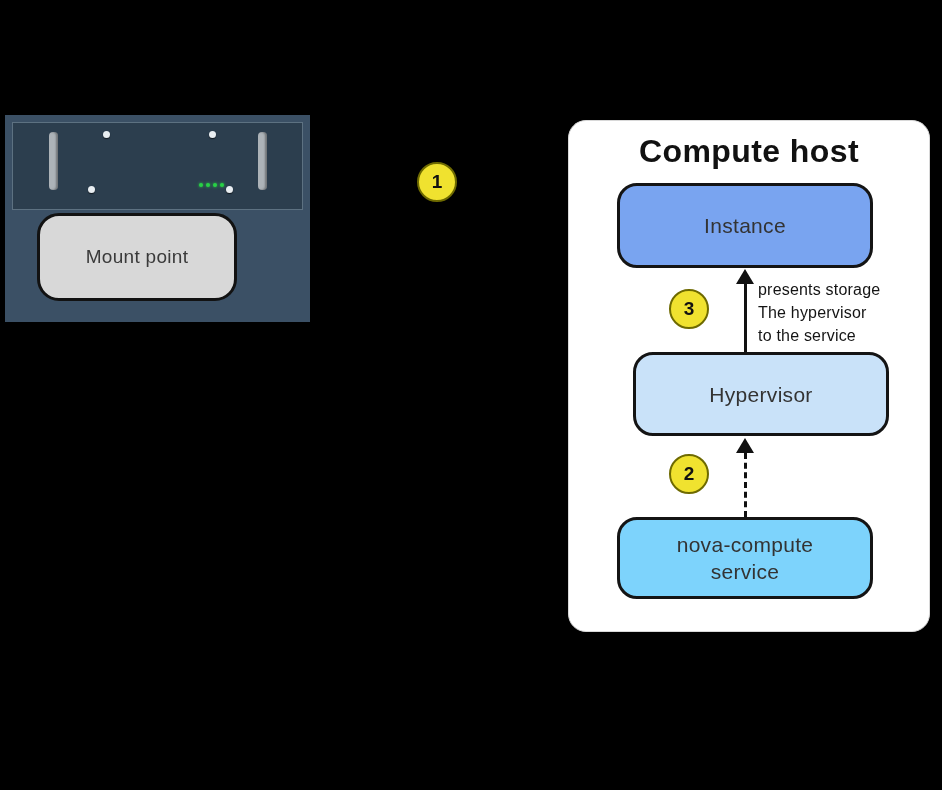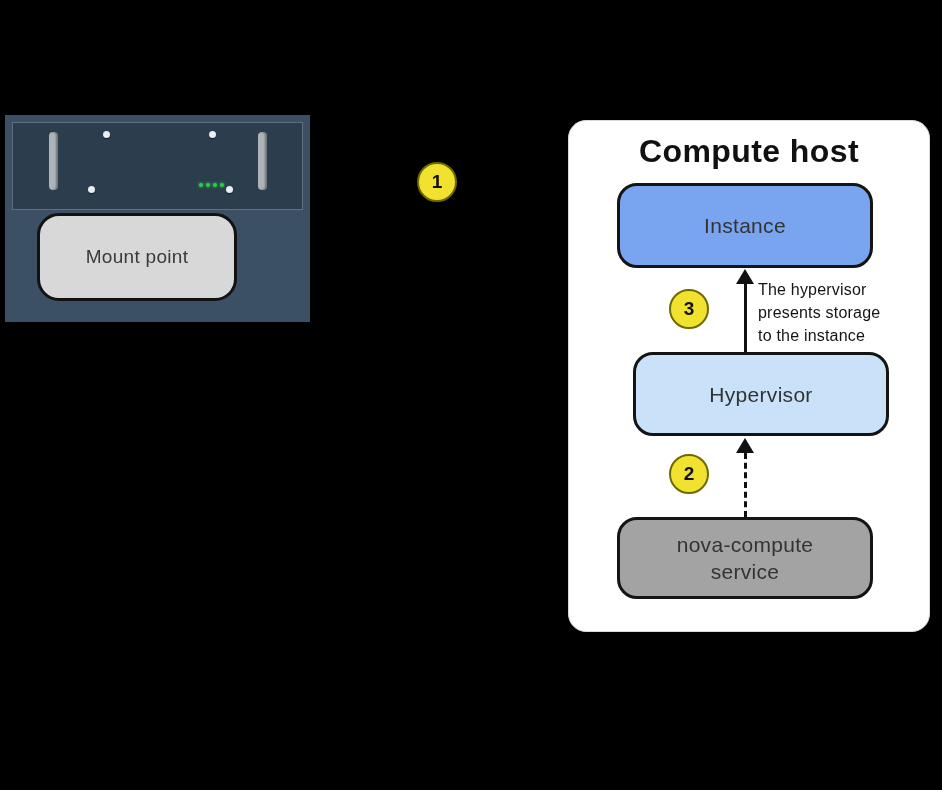"The hypervisor" div { order: before "presents storage" -> after "presents storage" }
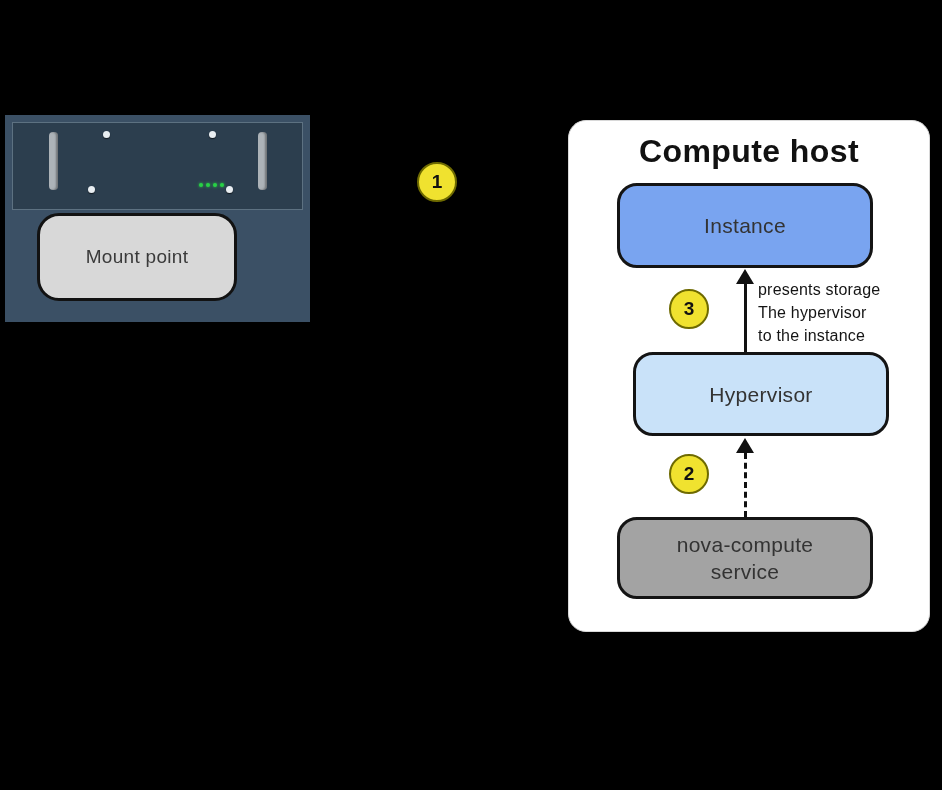"to the instance" div { text: instance -> service }
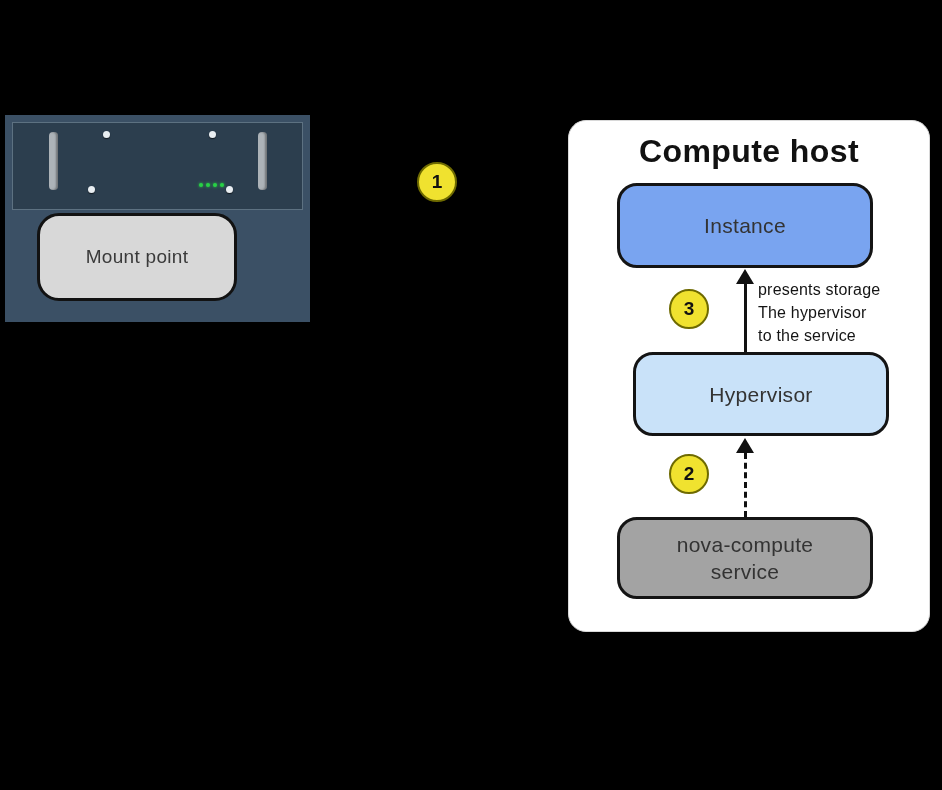"nova-compute" .nova-box { background: #a3a3a3 -> #7dd3fc }
